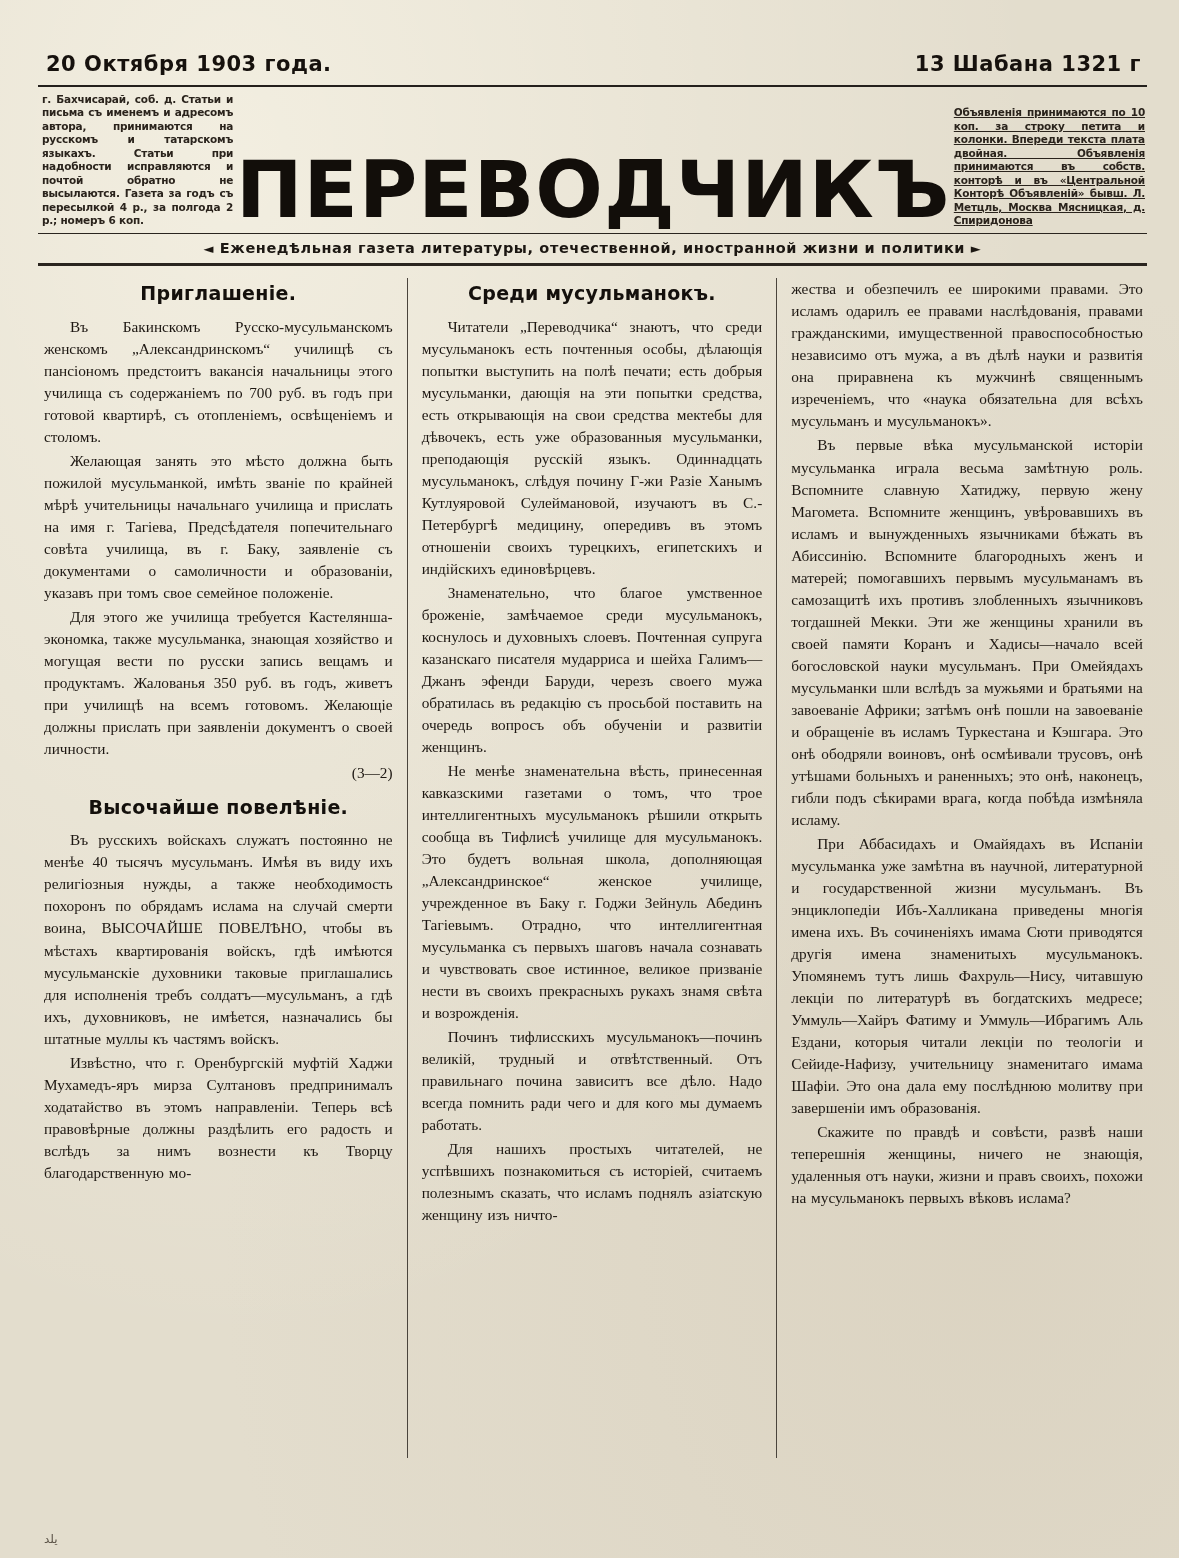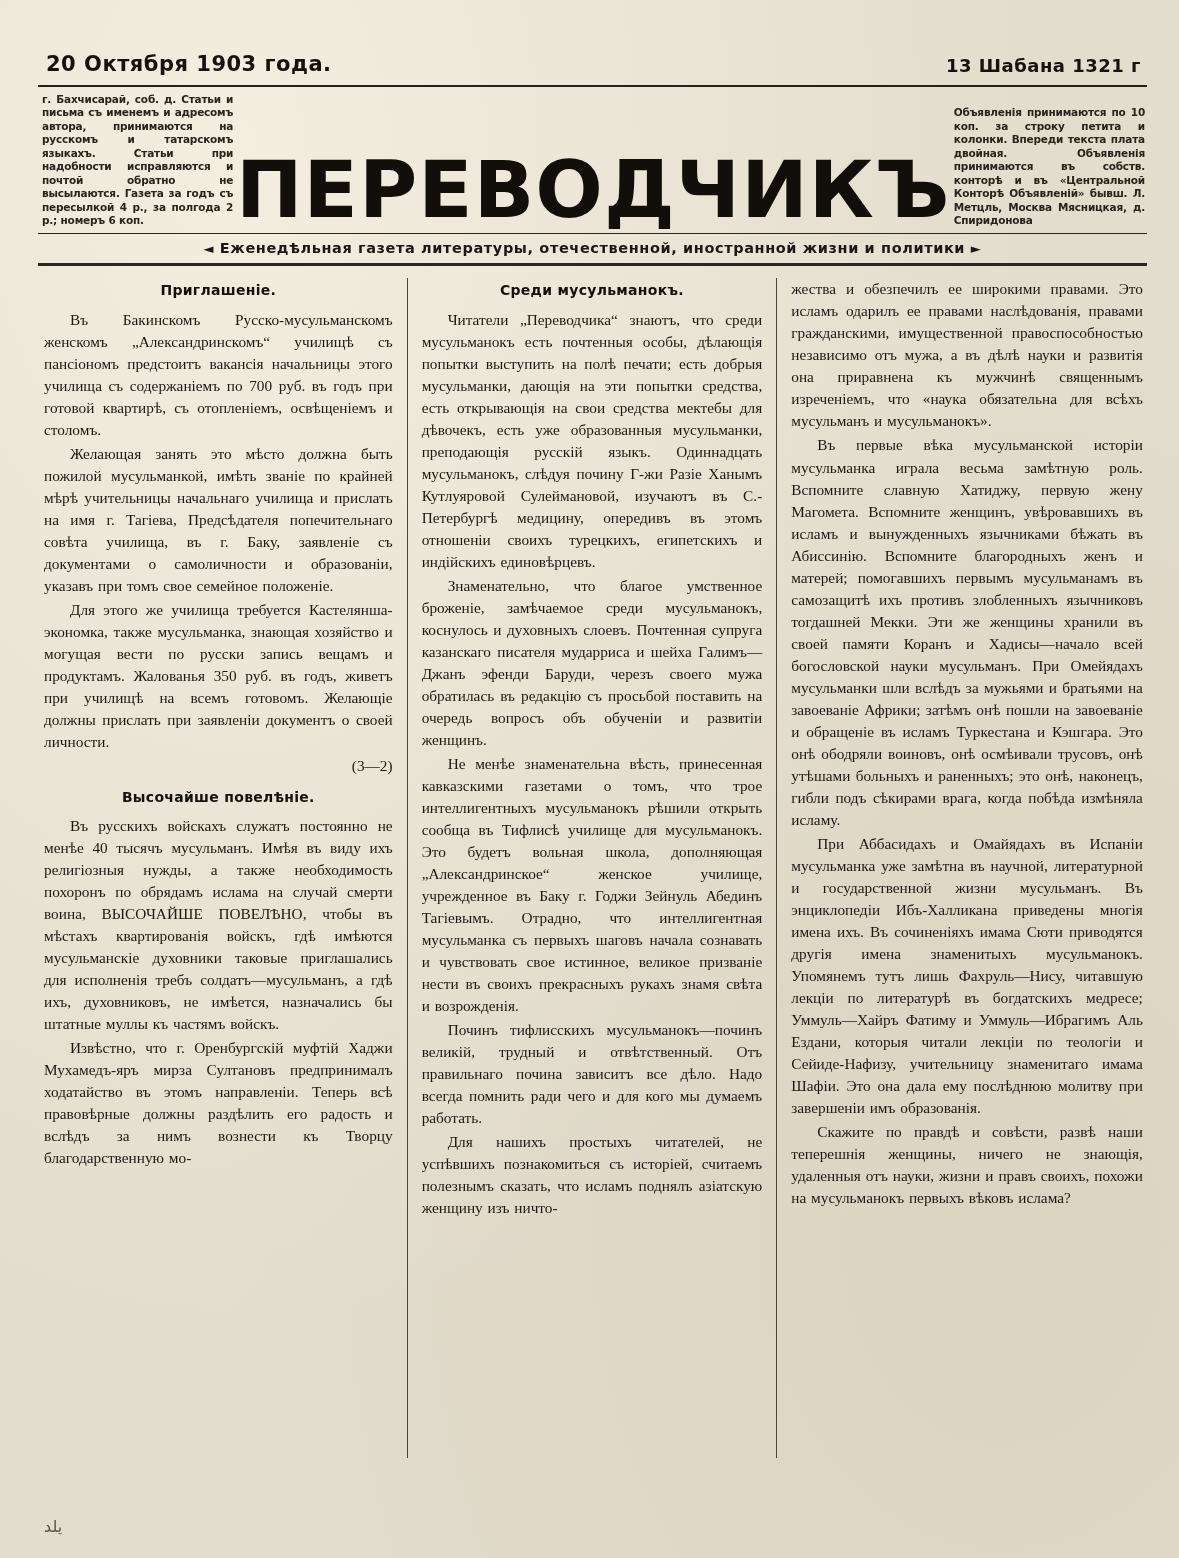"13 Шабана 1321 г" .top-date-right { font-size: 18px -> 21px }
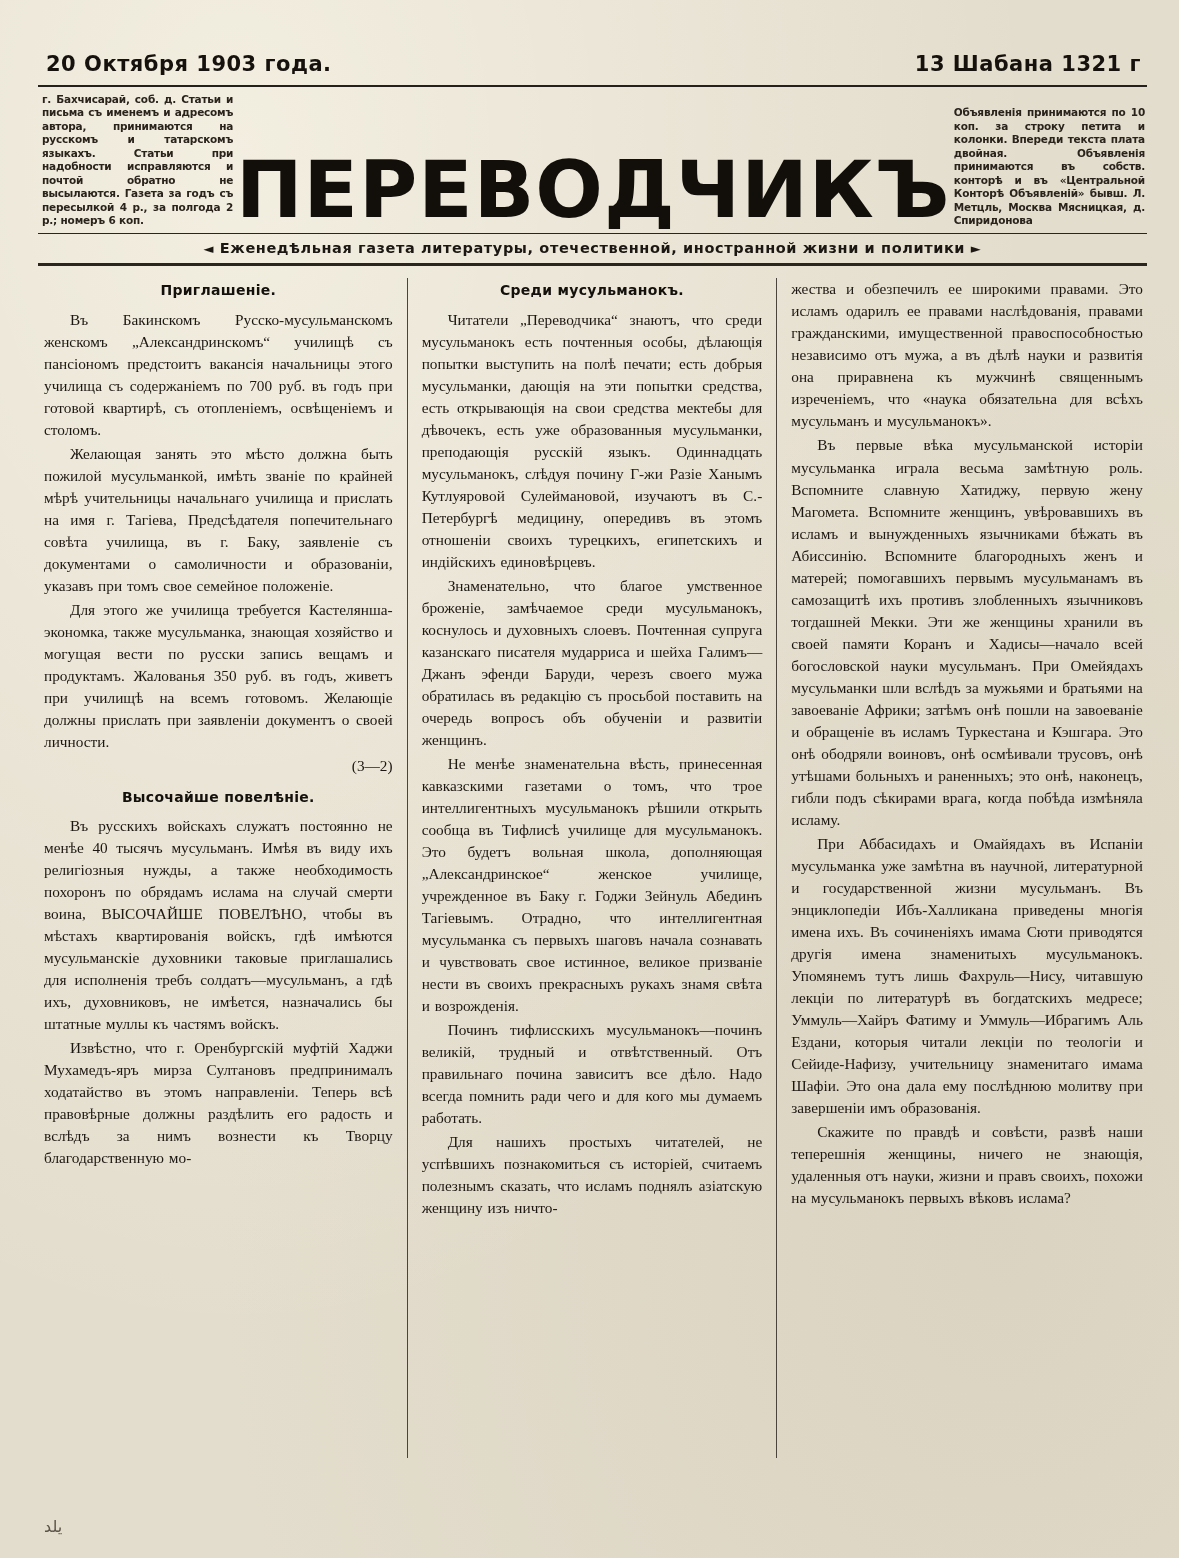"Объявленія принимаются по 10 коп." .masthead-col.right { text-decoration: none -> underline }
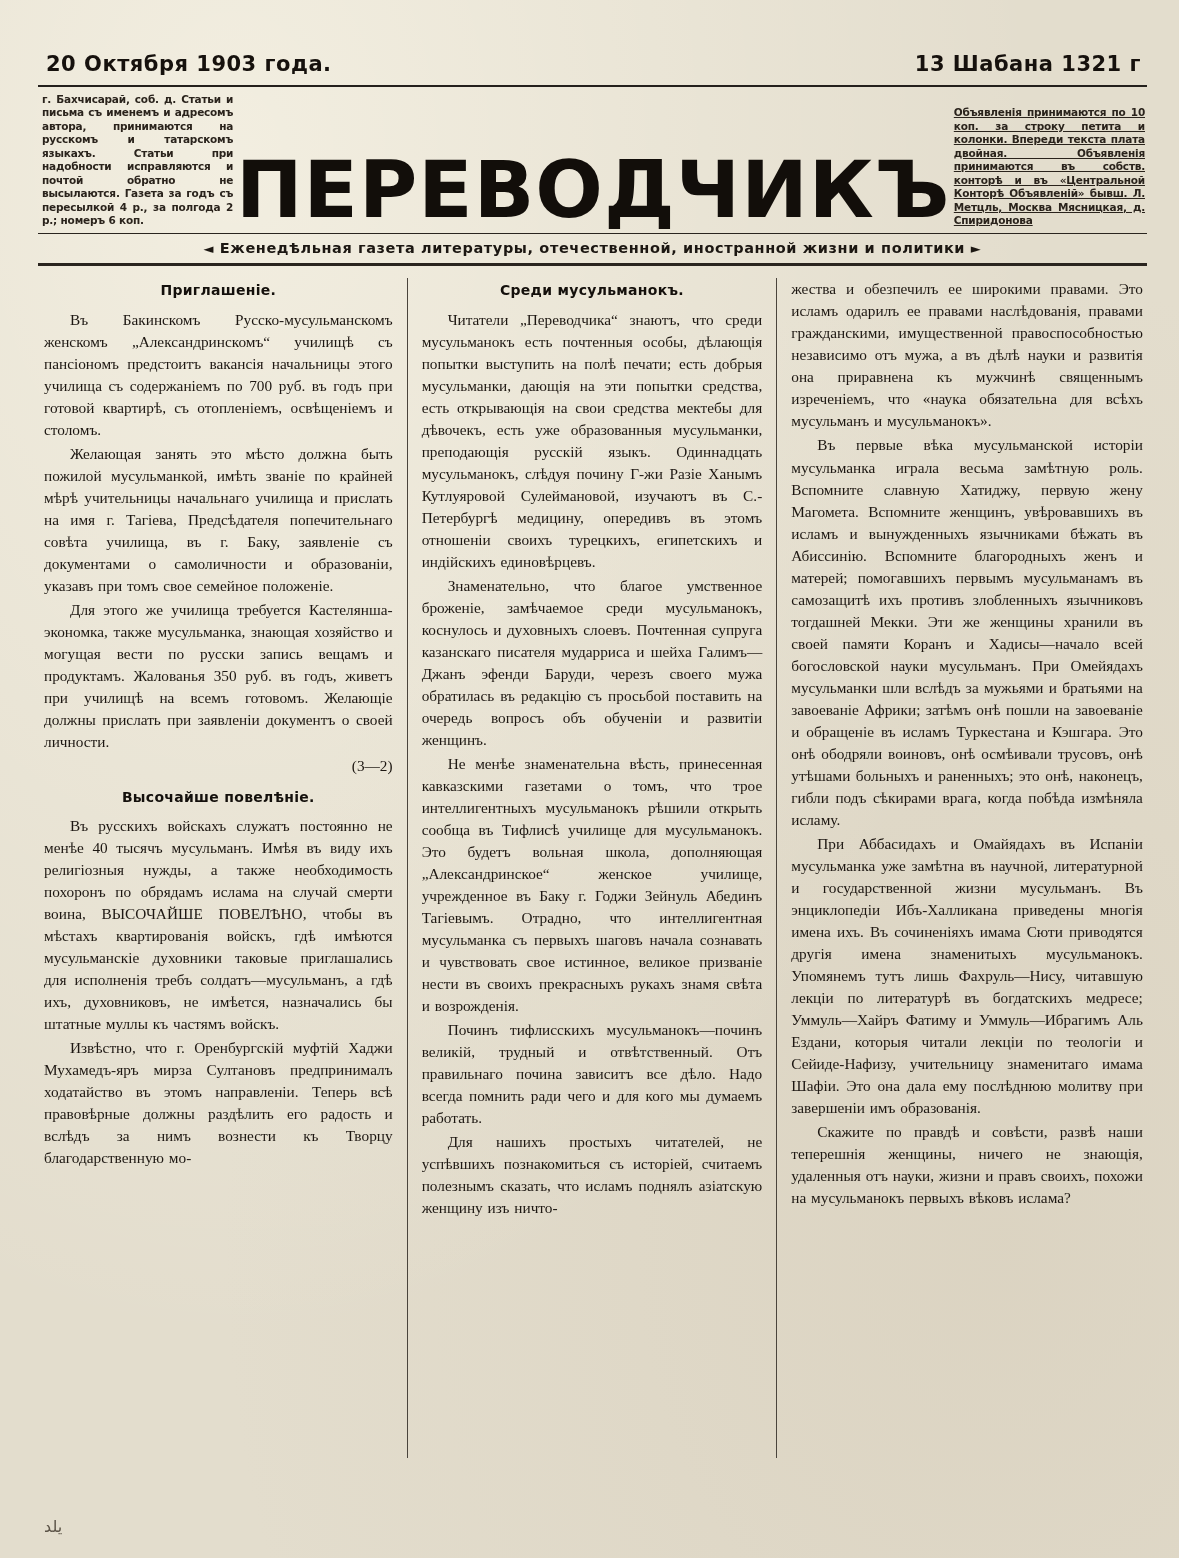"Приглашеніе." h2.headline { font-size: 14px -> 19px }
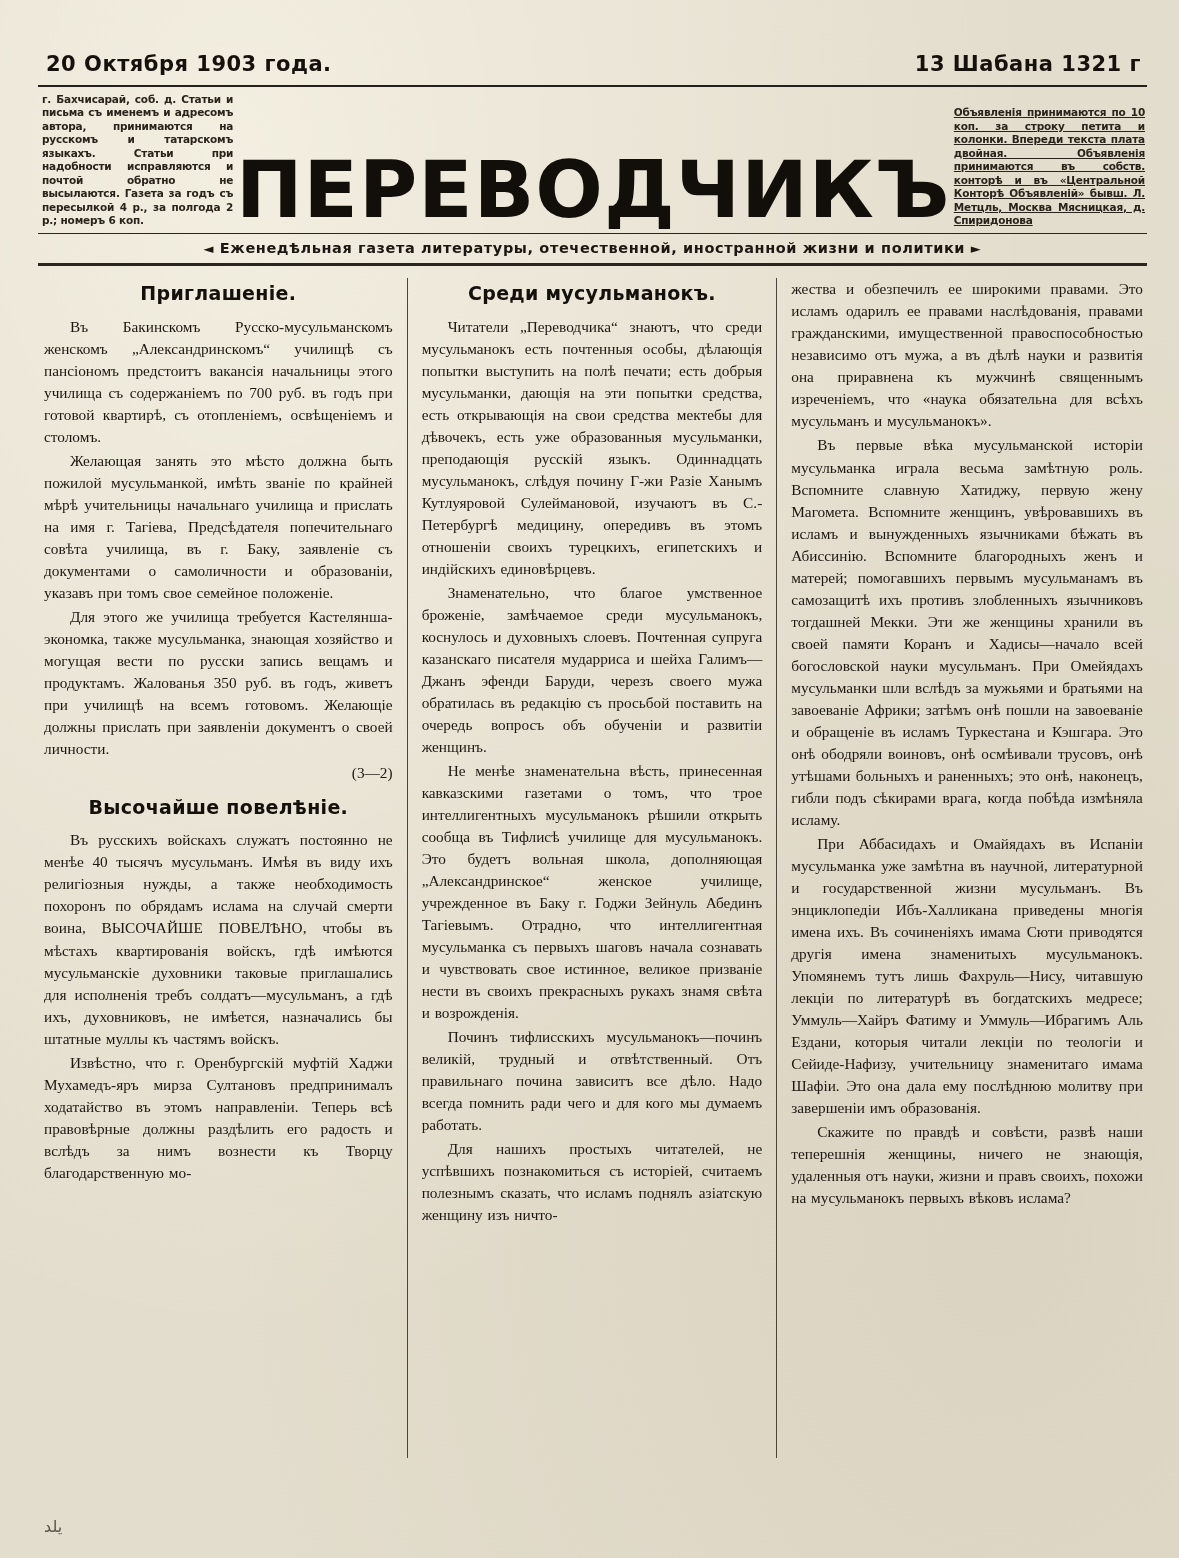"يلد" .margin-note { bottom: 22px -> 12px; font-size: 16px -> 12px }
